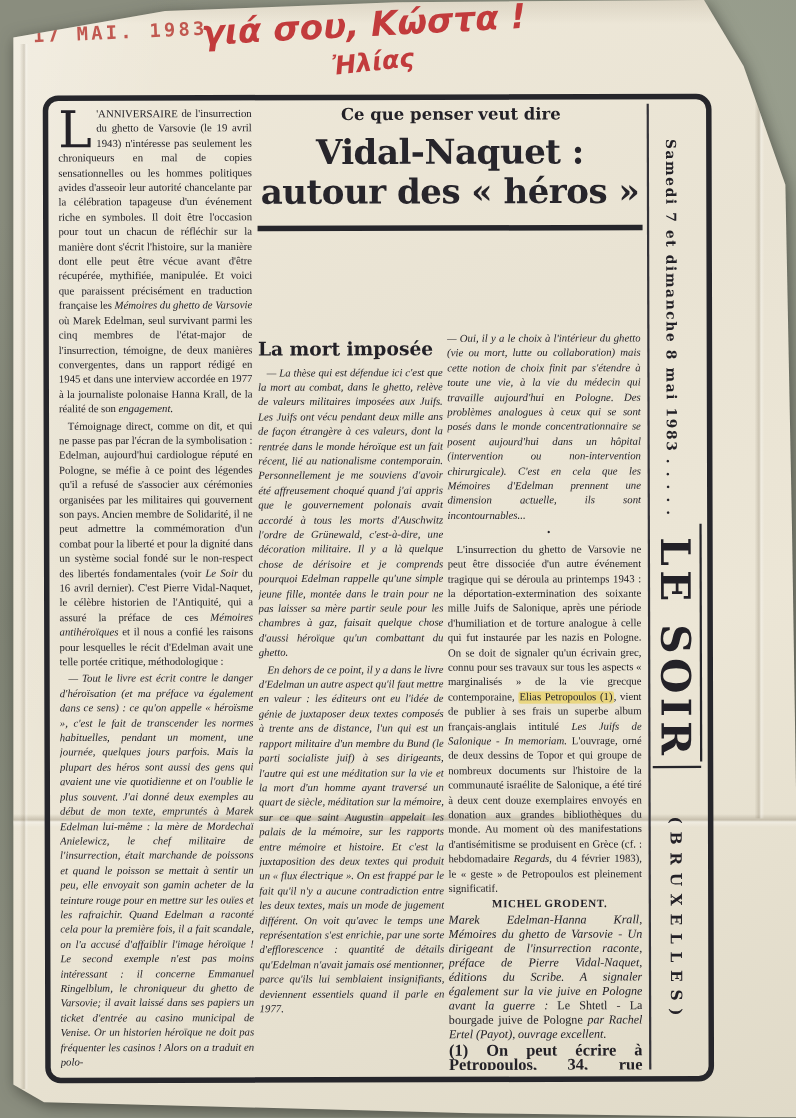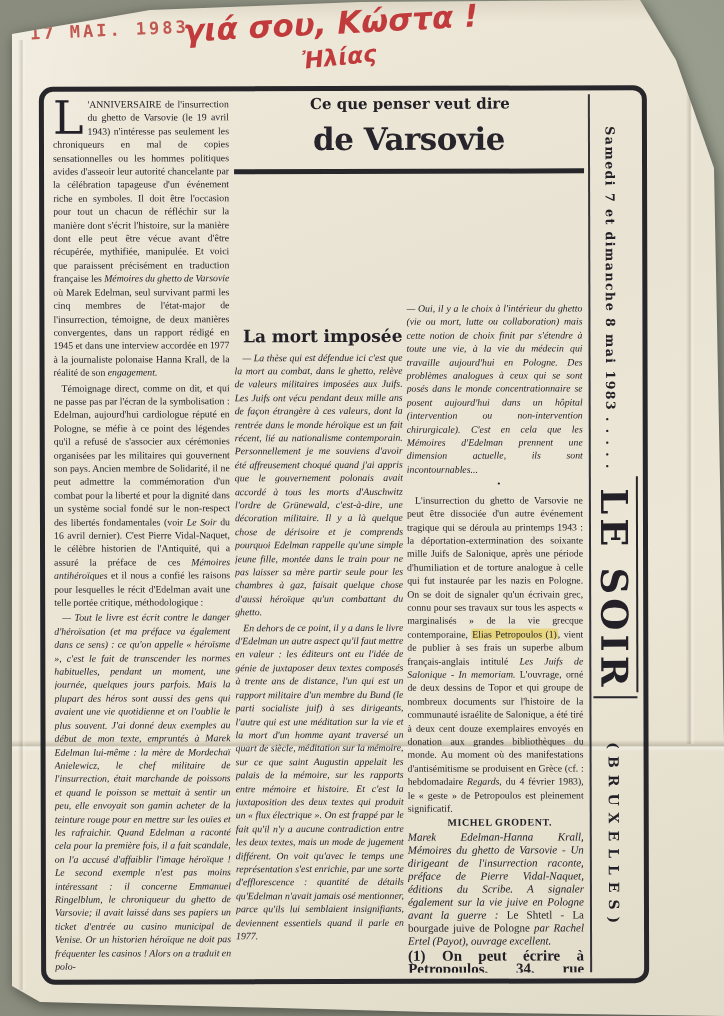"Vidal-Naquet :" div { html: none -> <div>Vidal-Naquet :</div> }
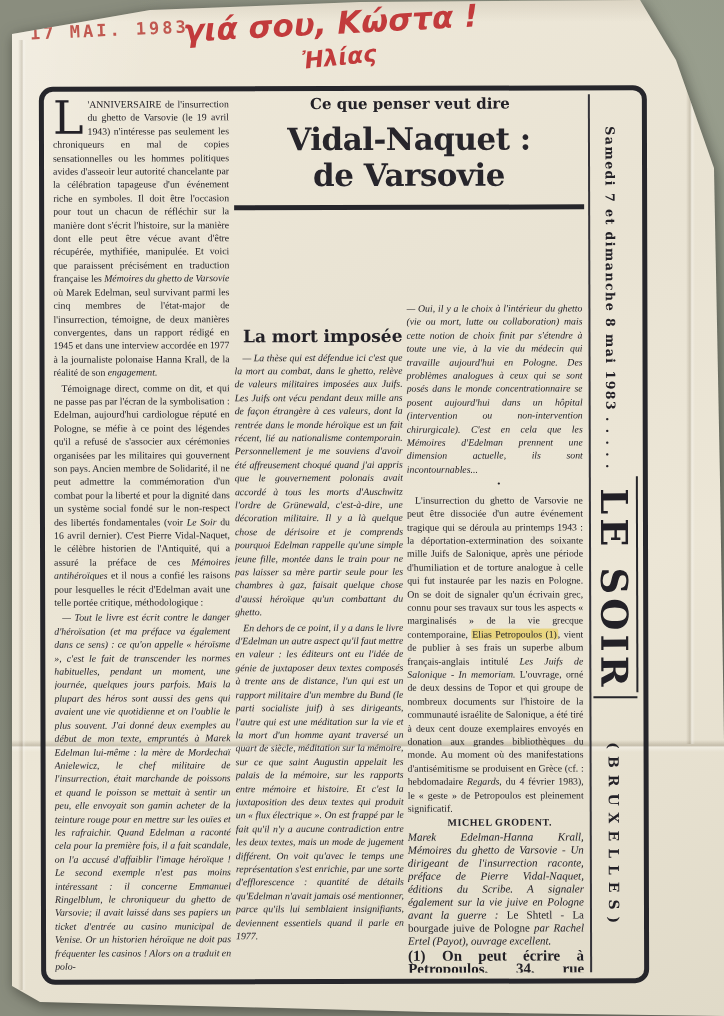"autour des « héros »" div { html: none -> <div>autour des « héros »</div> }
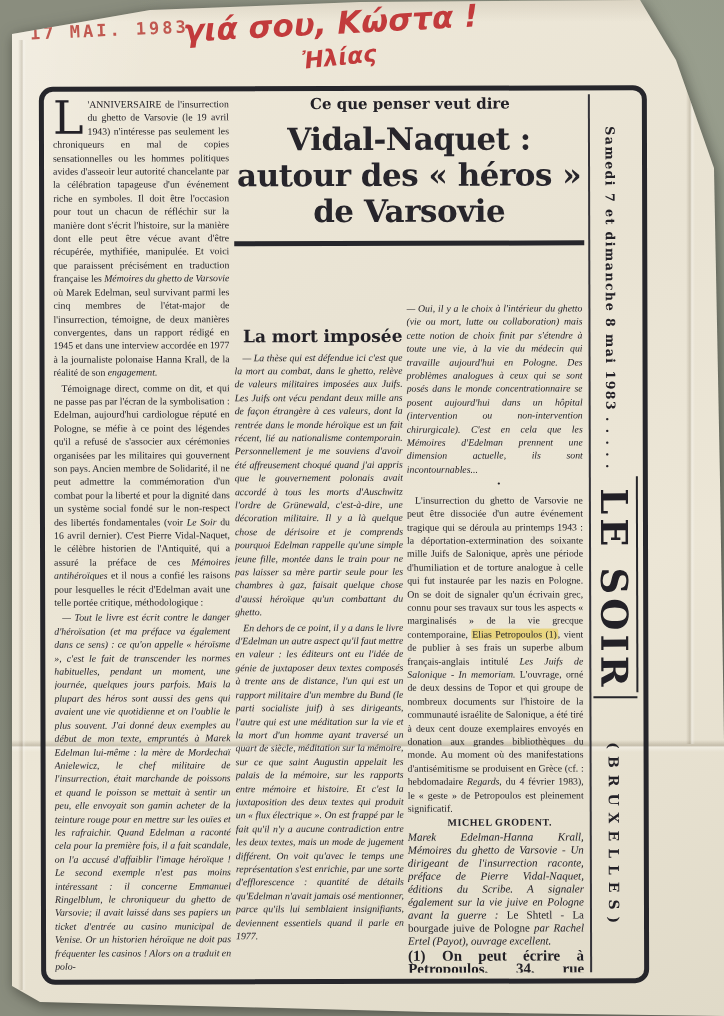"de Varsovie" div { html: <div>de Varsovie</div> -> none }
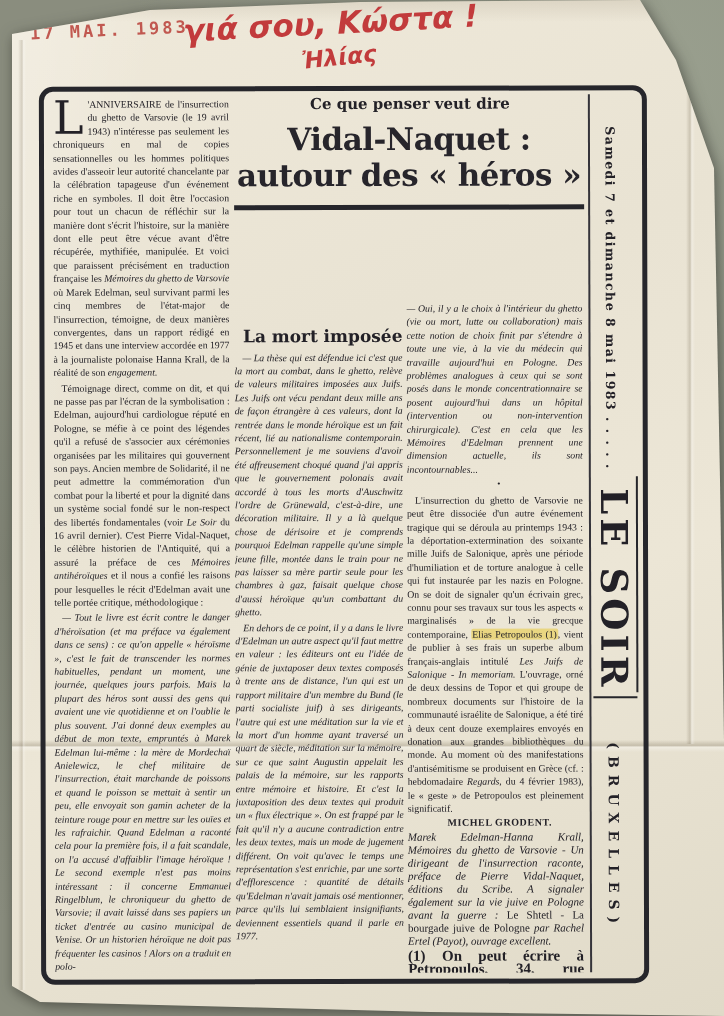"La mort imposée" .subhead { margin: 25px 0 4px -> 7px 0 4px; text-align: right -> left }
